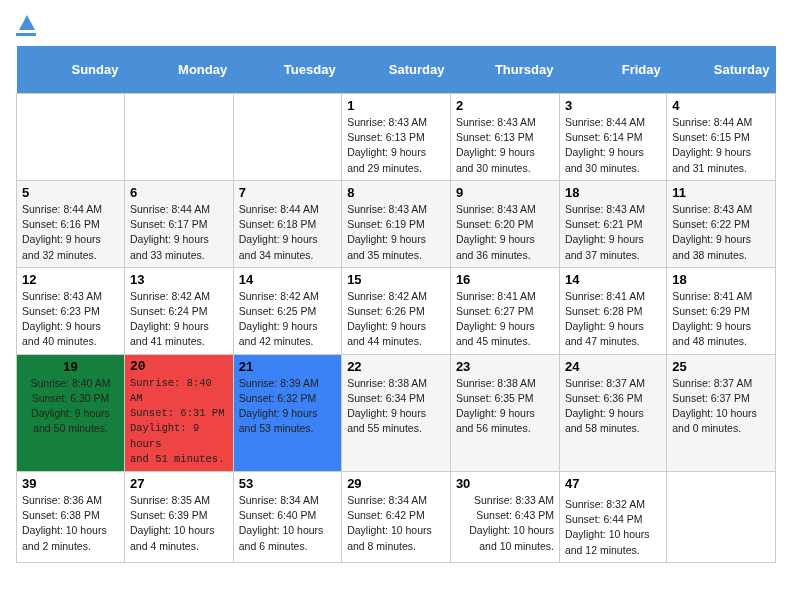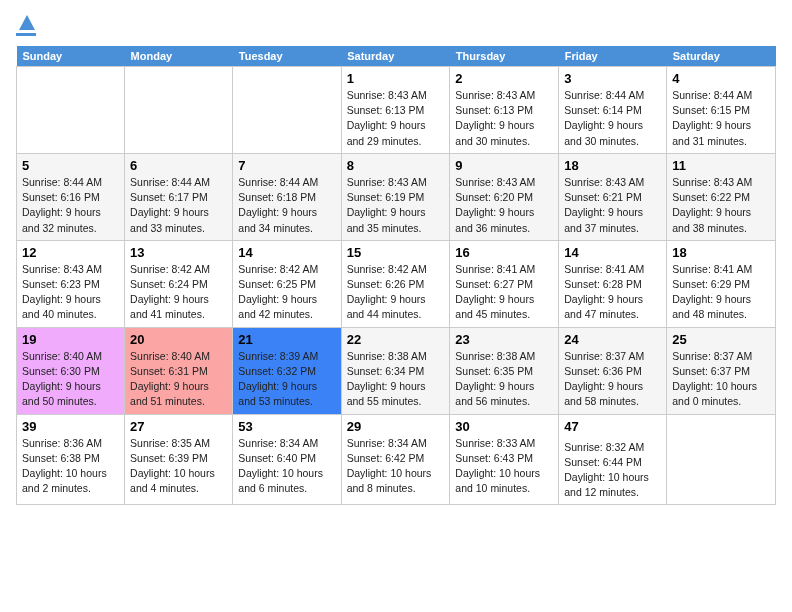"Sunday" .calendar th { font-size: 11px -> 13px; padding: 4px 6px -> 16px 6px; text-align: left -> right }
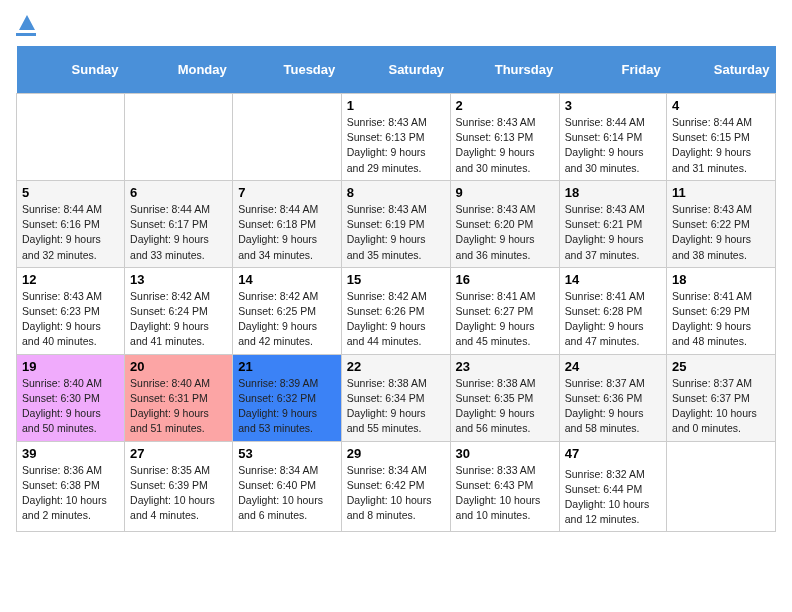"19" td { background: #f0abfc -> #15803d; text-align: none -> center }
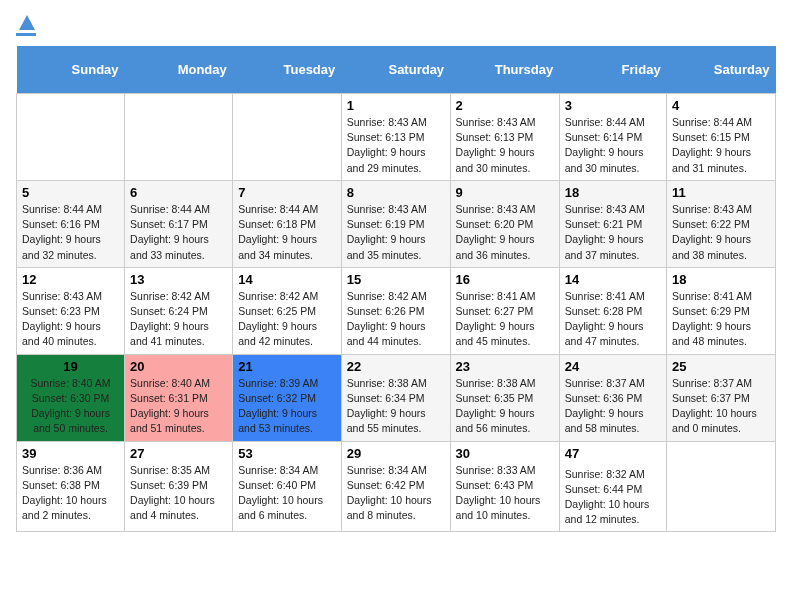"20" td { background: #fca5a5 -> #ef4444; font-family: none -> Liberation Mono, monospace }
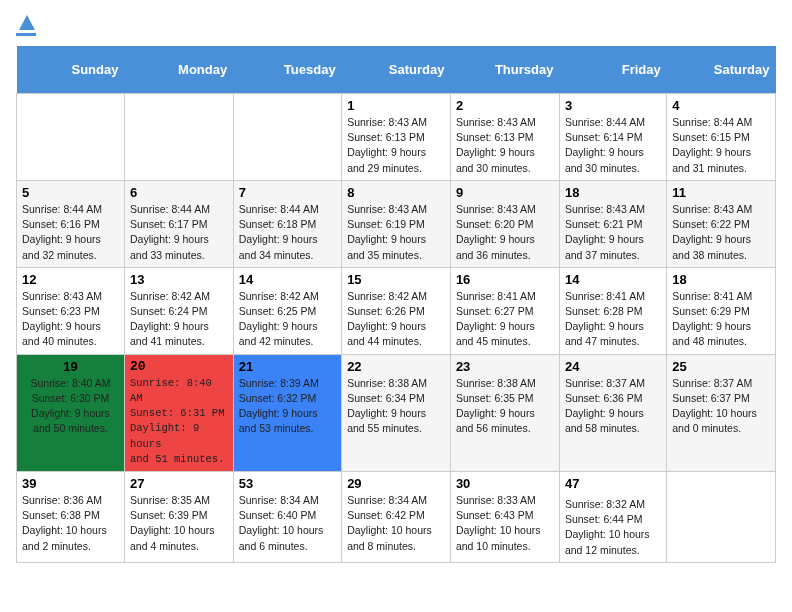"Sunrise: 8:33 AM" div.day-info { text-align: none -> right }
